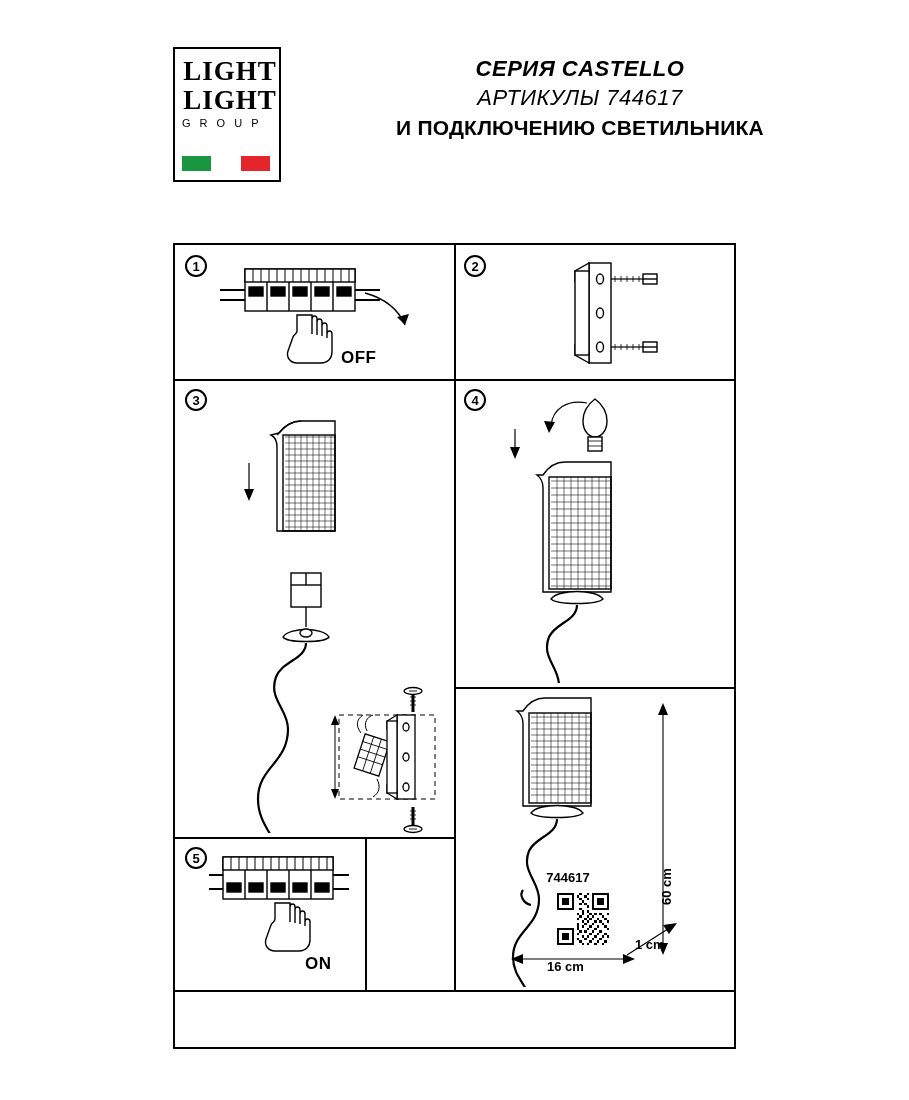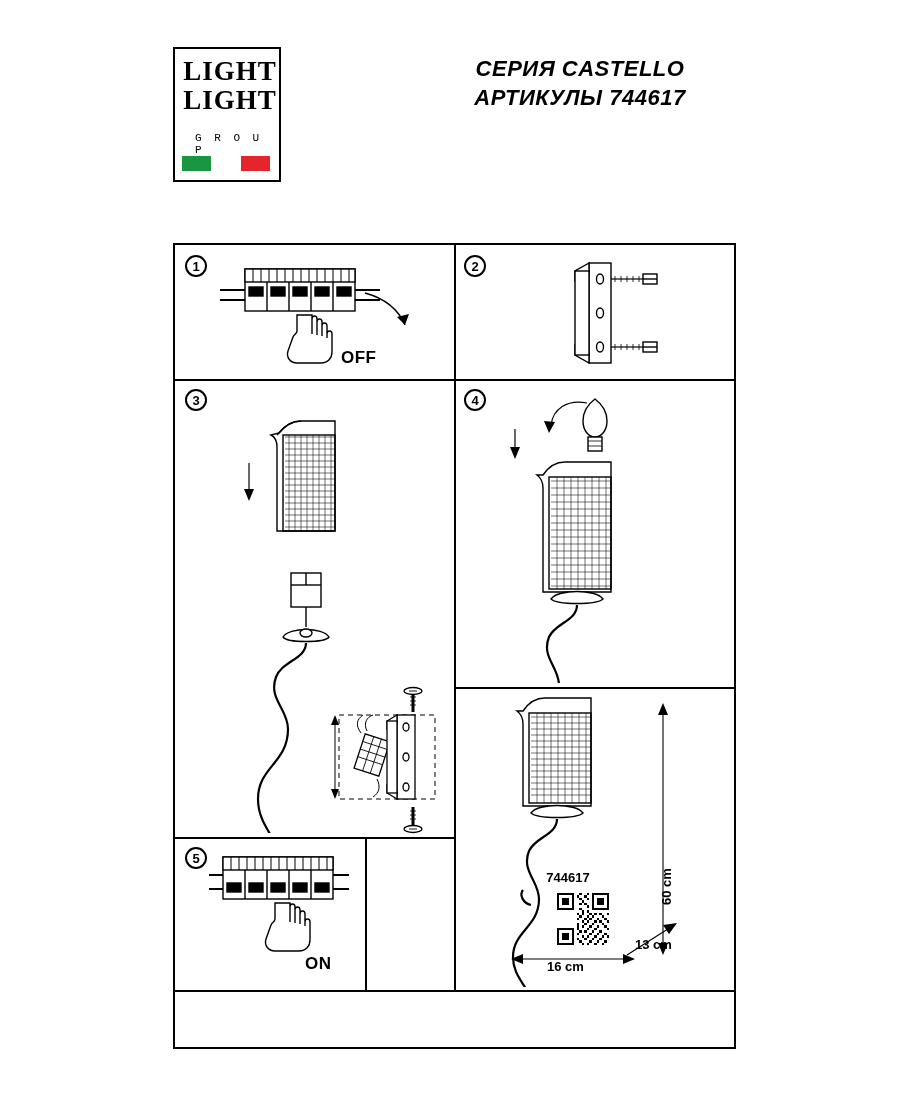"АРТИКУЛЫ 744617" .t-article { font-weight: bold -> normal }
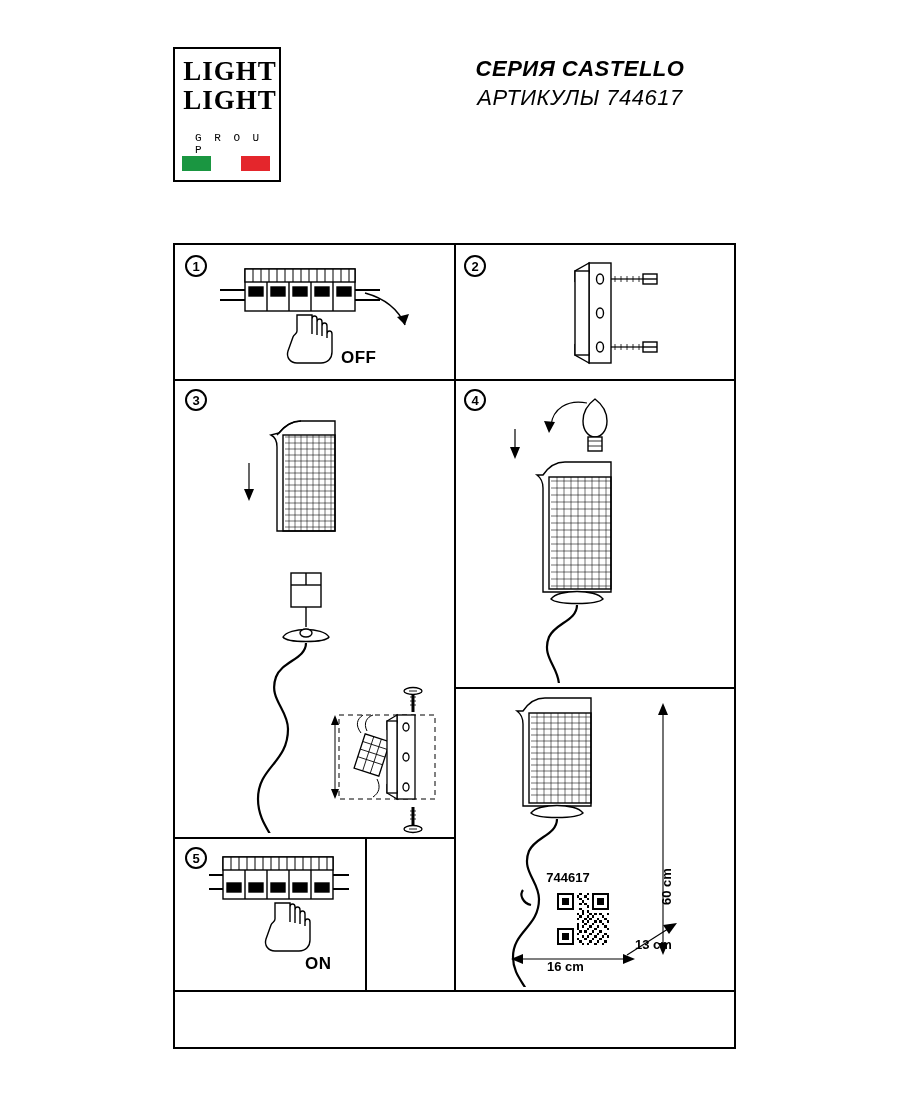"G R O U P" .logo-group { font-family: Liberation Mono, monospace -> Liberation Sans, sans-serif; margin-top: 17px -> 2px; padding-left: 20px -> 7px }
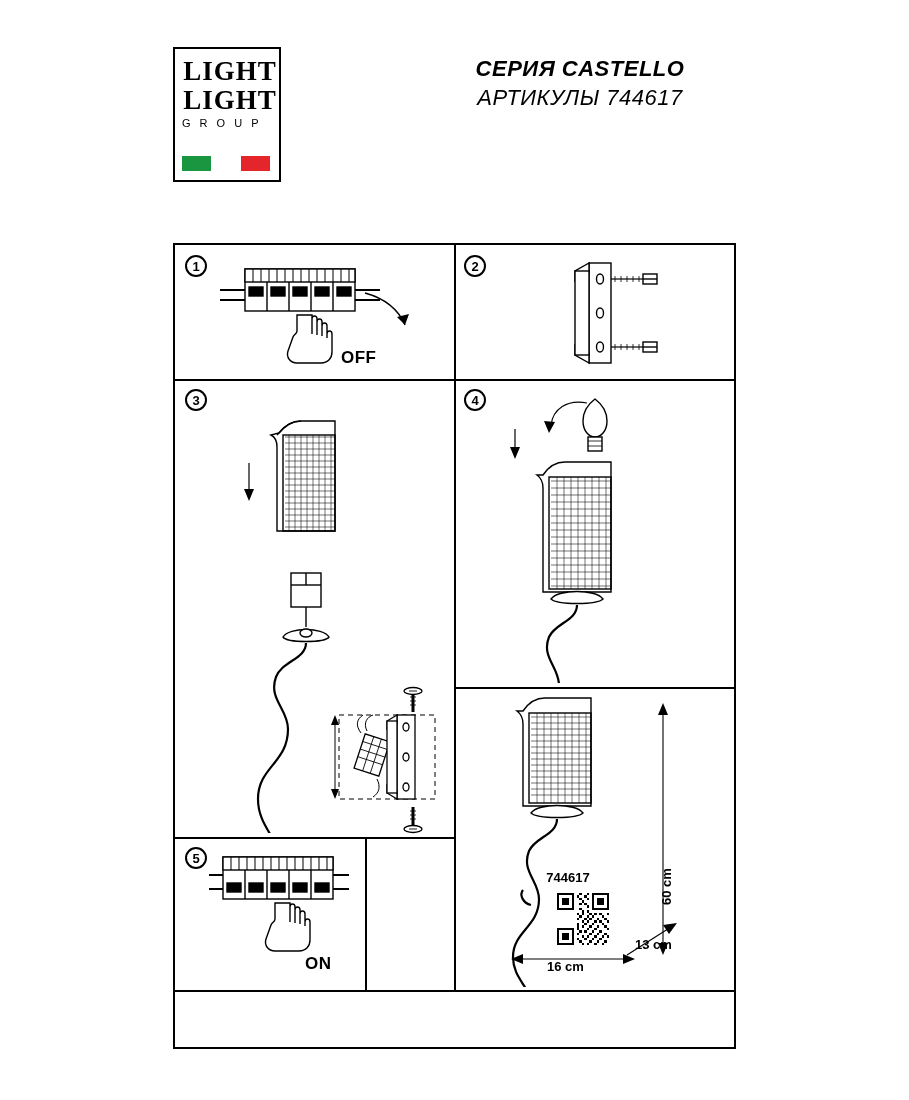"И ПОДКЛЮЧЕНИЮ СВЕТИЛЬНИКА" div.t-instr { html: none -> <div>И ПОДКЛЮЧЕНИЮ СВЕТИЛЬНИКА</div> }
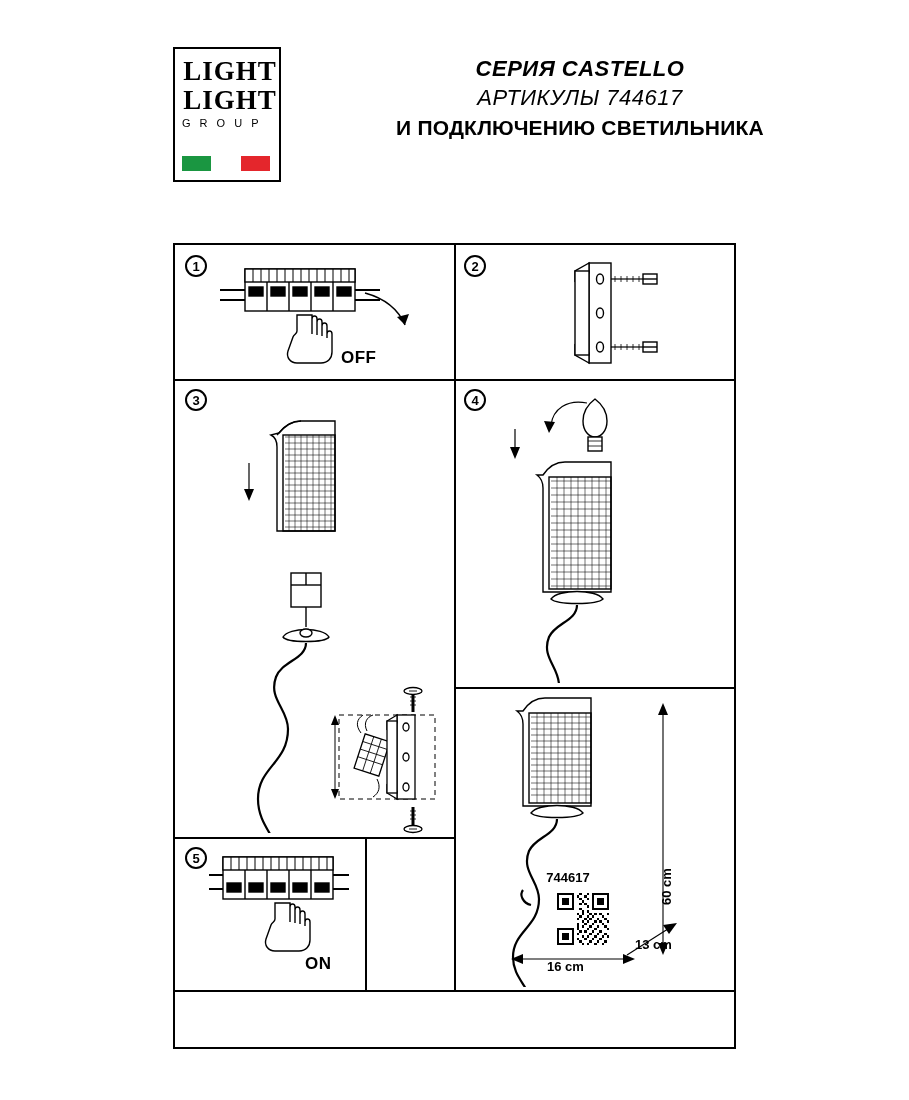"13 cm" div.dim-text { text: 13 -> 1 }
